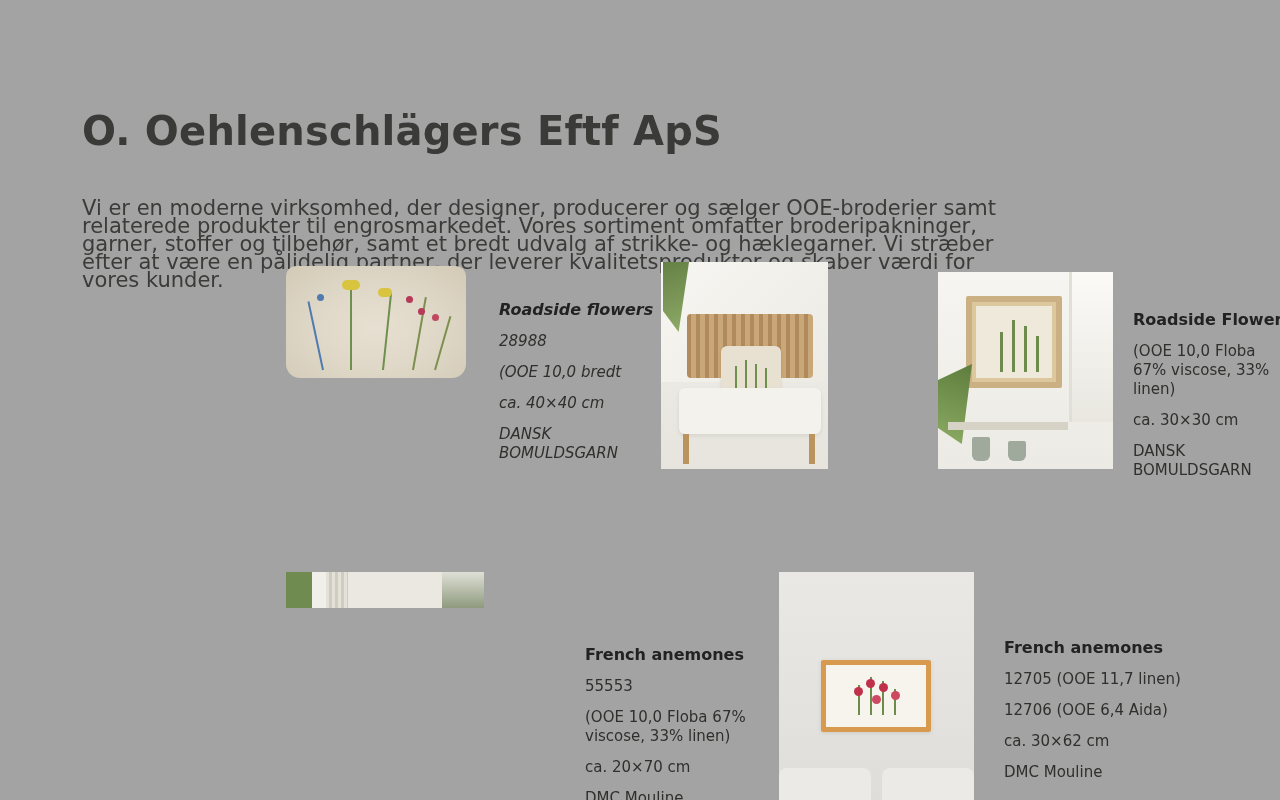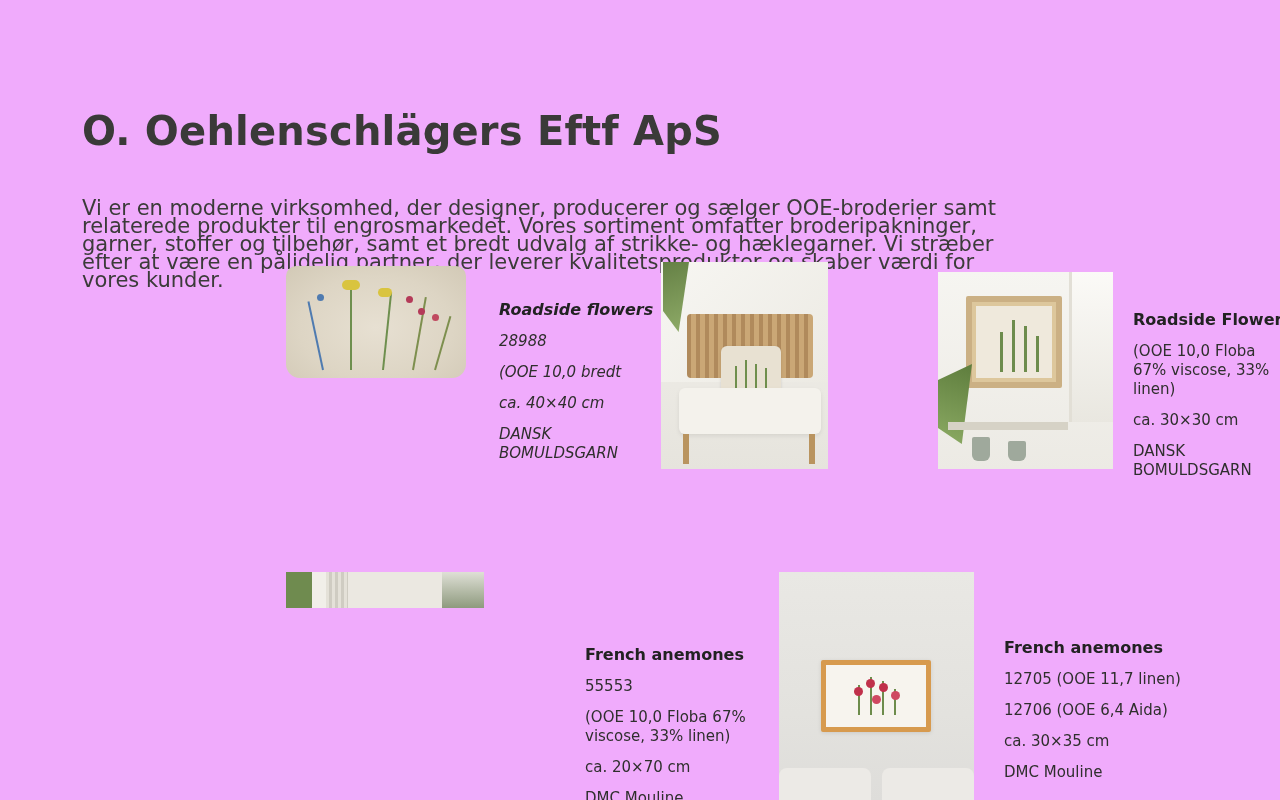"O. Oehlenschlägers Eftf ApS" .page { background: #f0abfc -> #a3a3a3 }
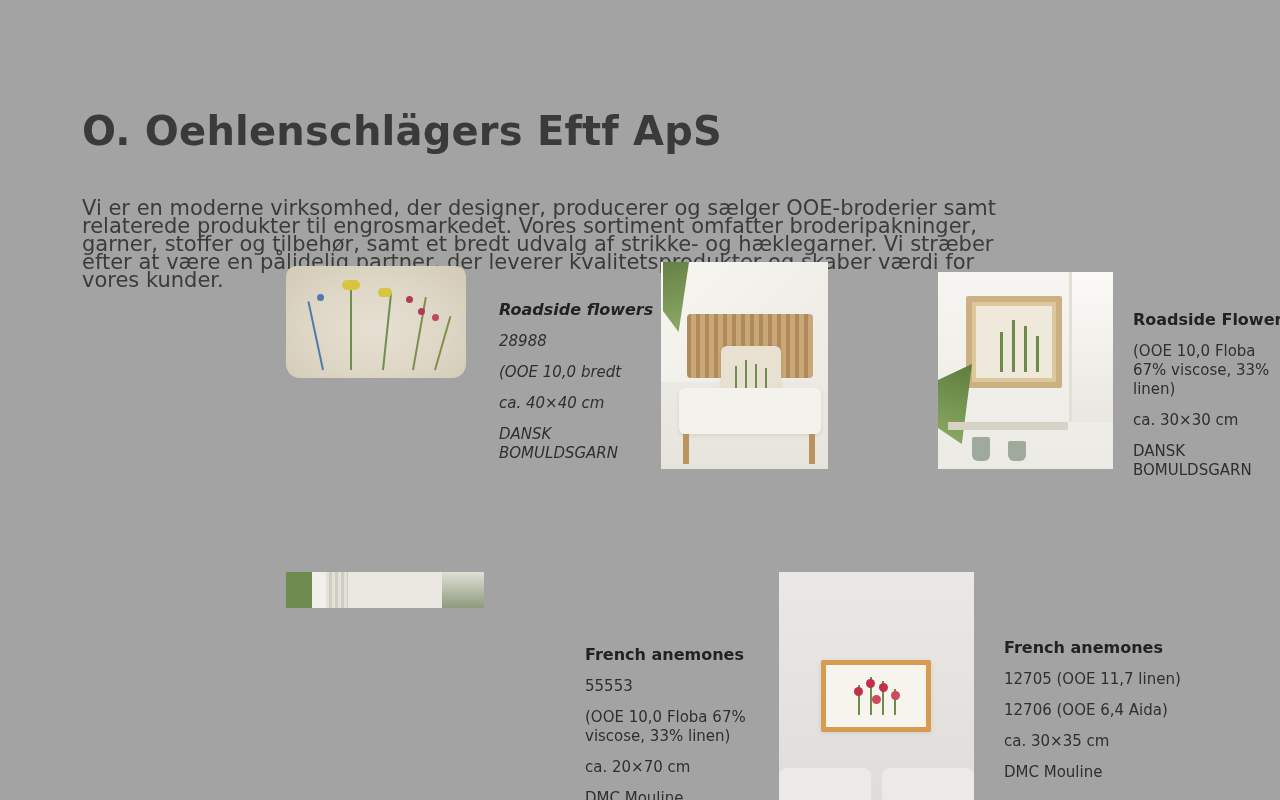"ca. 30×35 cm" div.line { text: 35 -> 62 }
